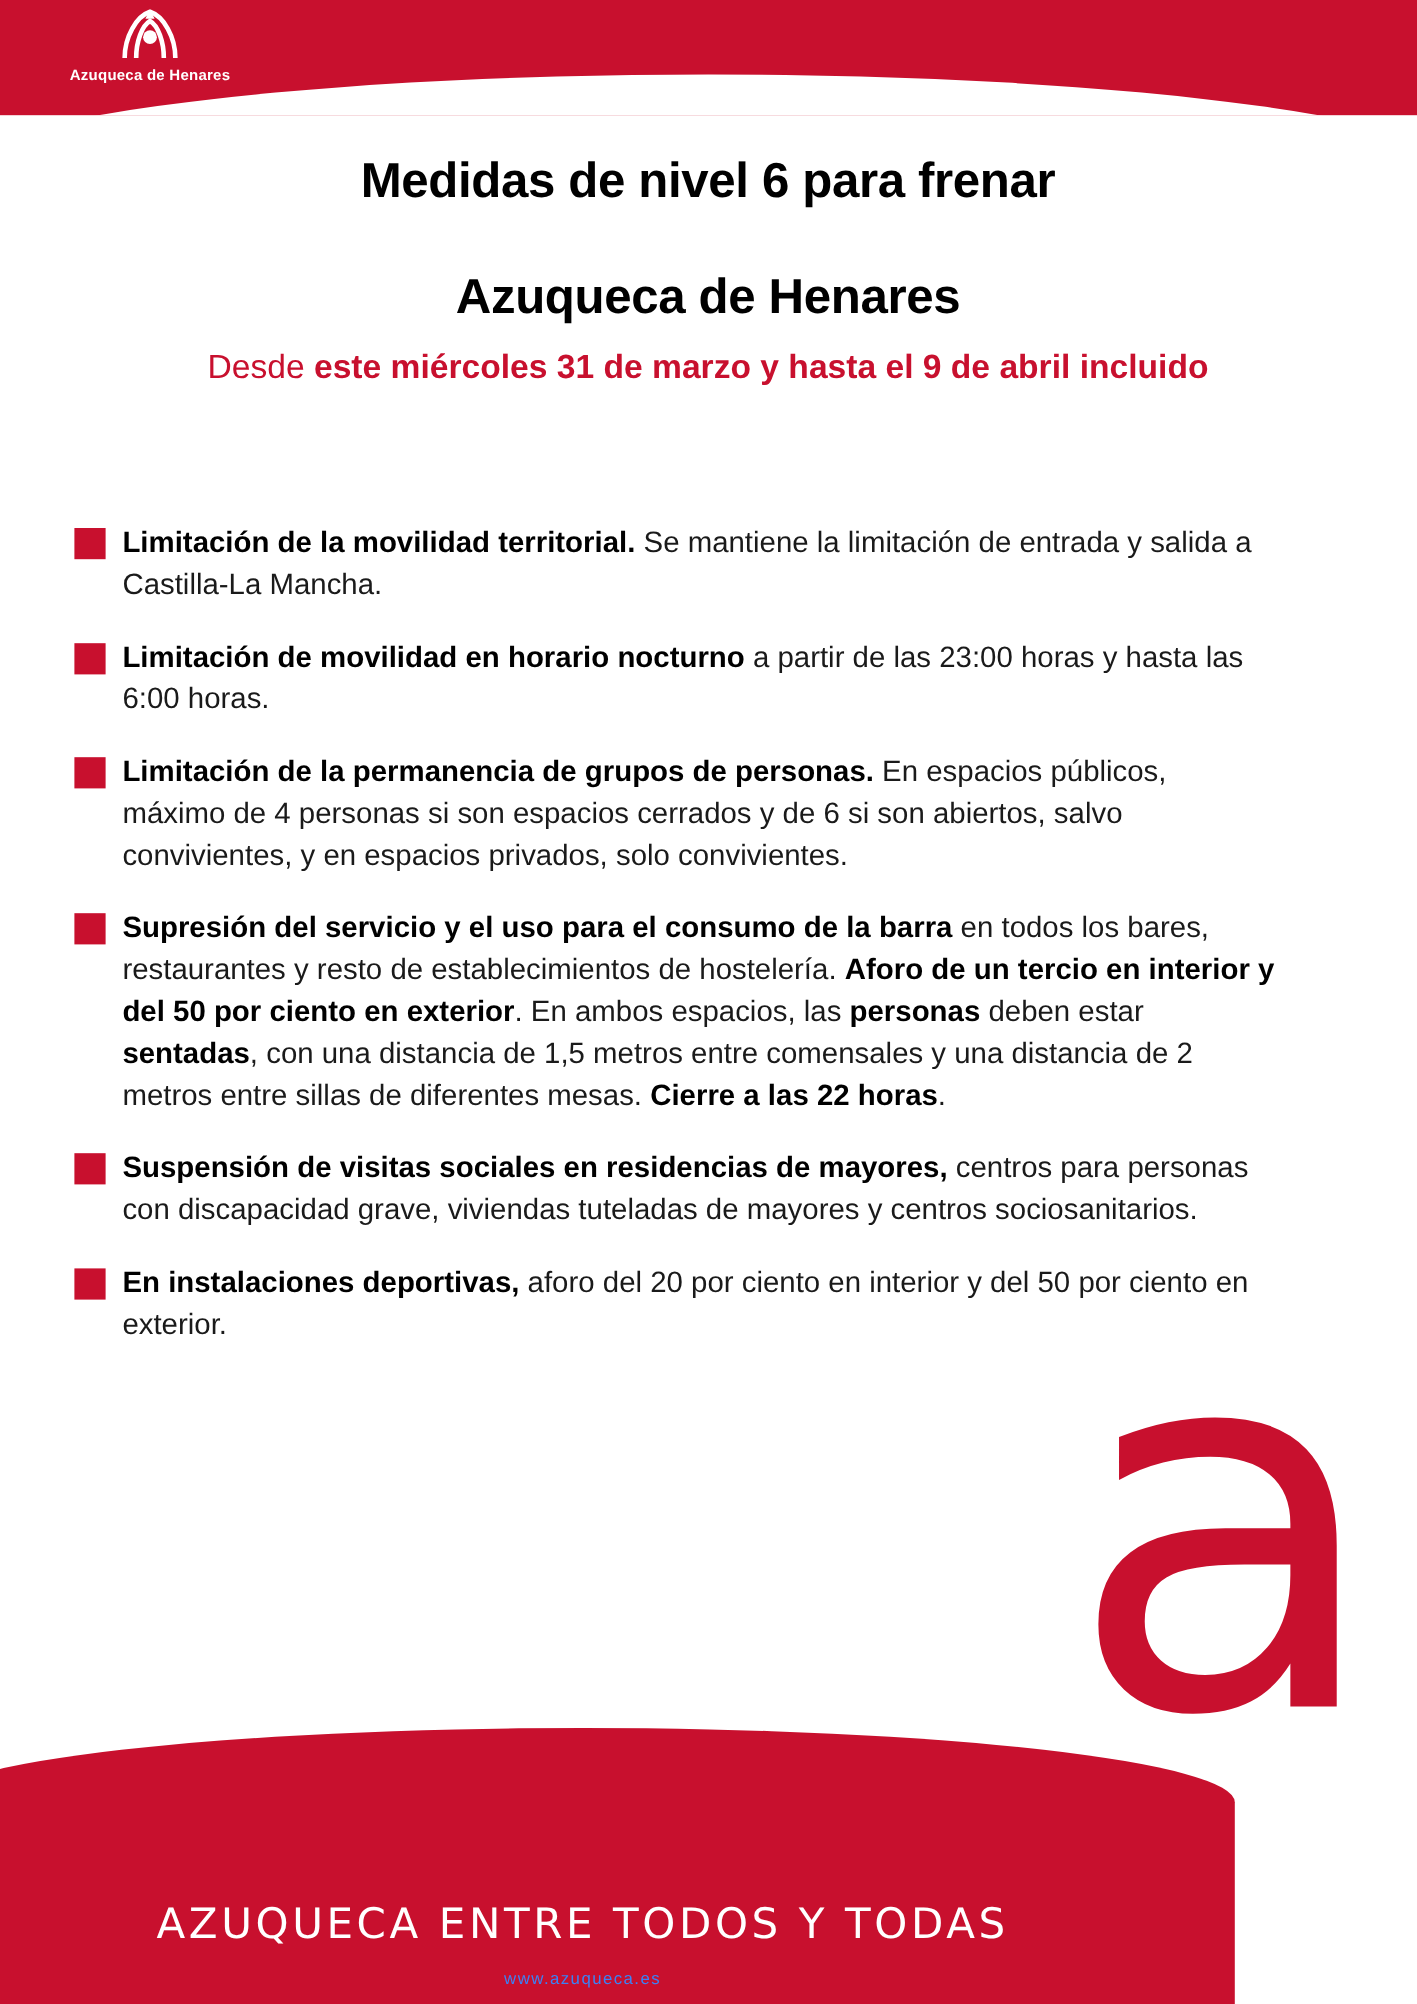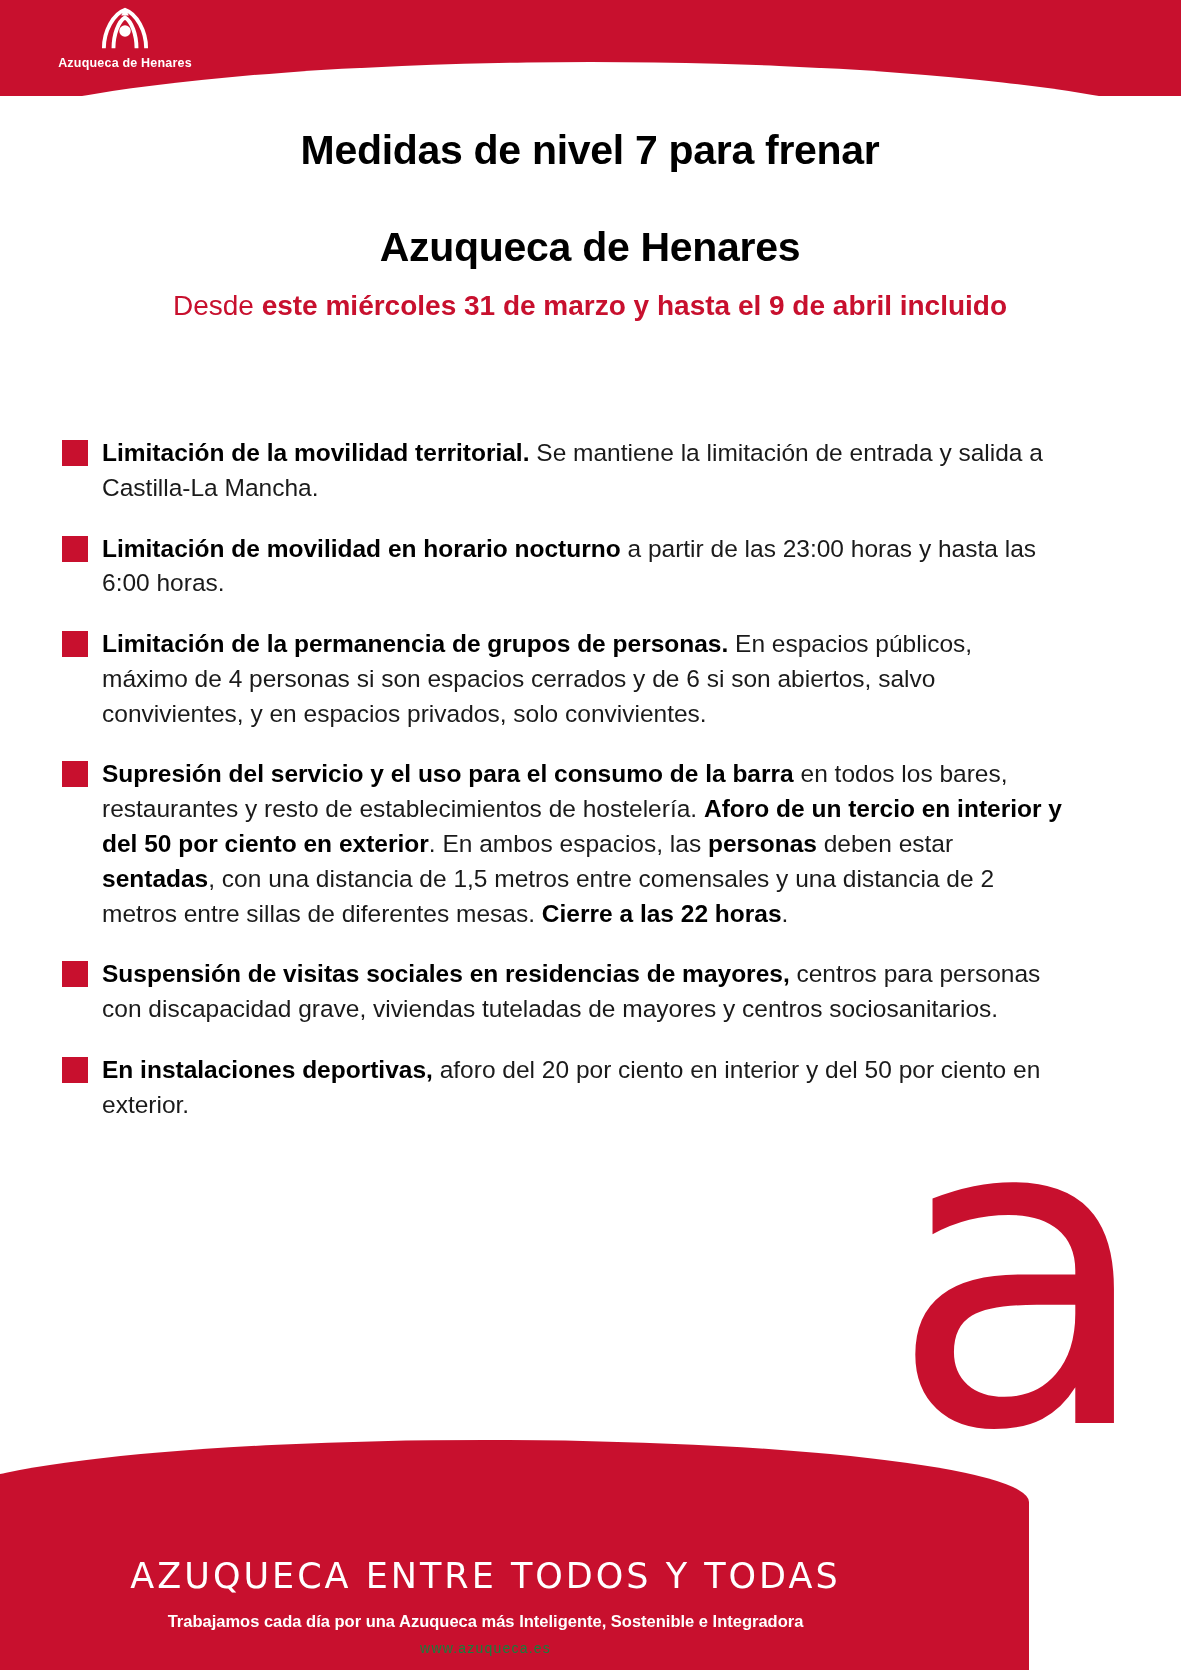"Medidas de nivel 7 para" span { text: 7 -> 6 }
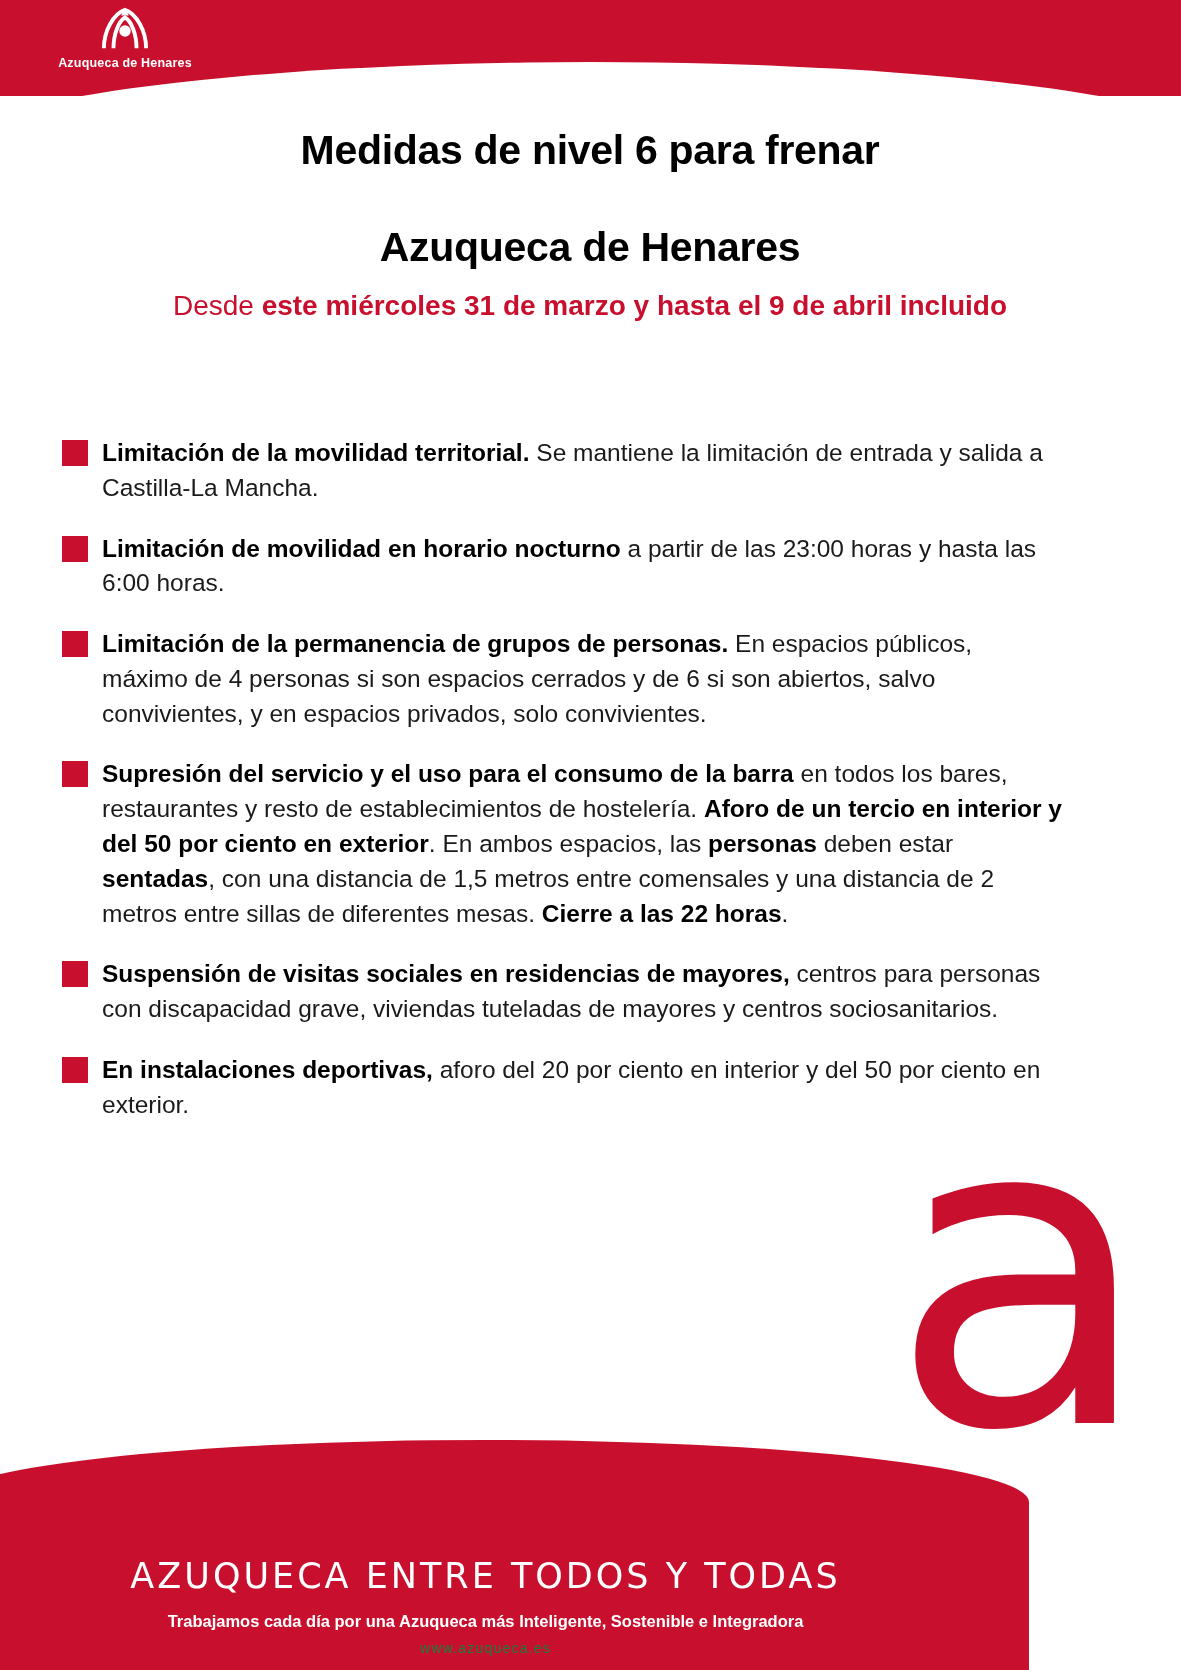"Trabajamos cada día por una" div.footer-tagline { html: <div>Trabajamos cada día por una Azuqueca más Inteligente, Sostenible e Integradora</div> -> none }
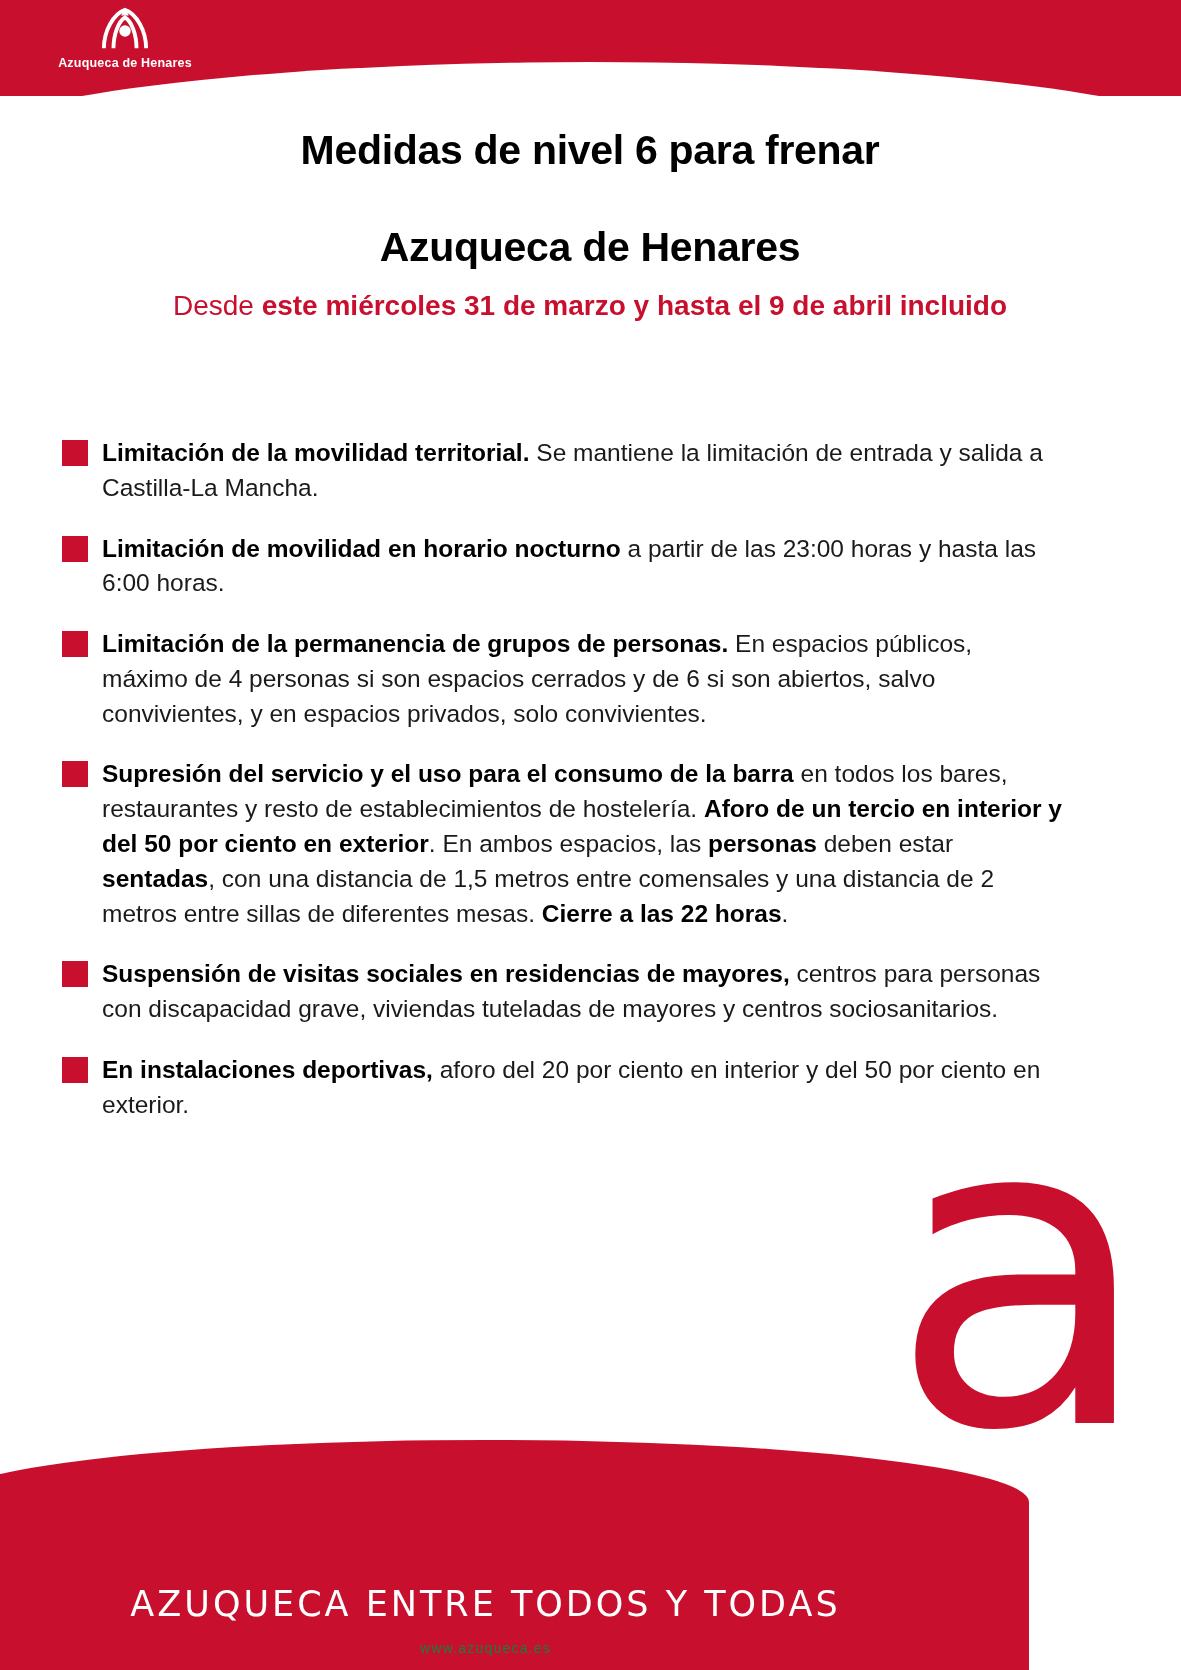"www.azuqueca.es" .footer-url { color: #15803d -> #3b82f6 }
